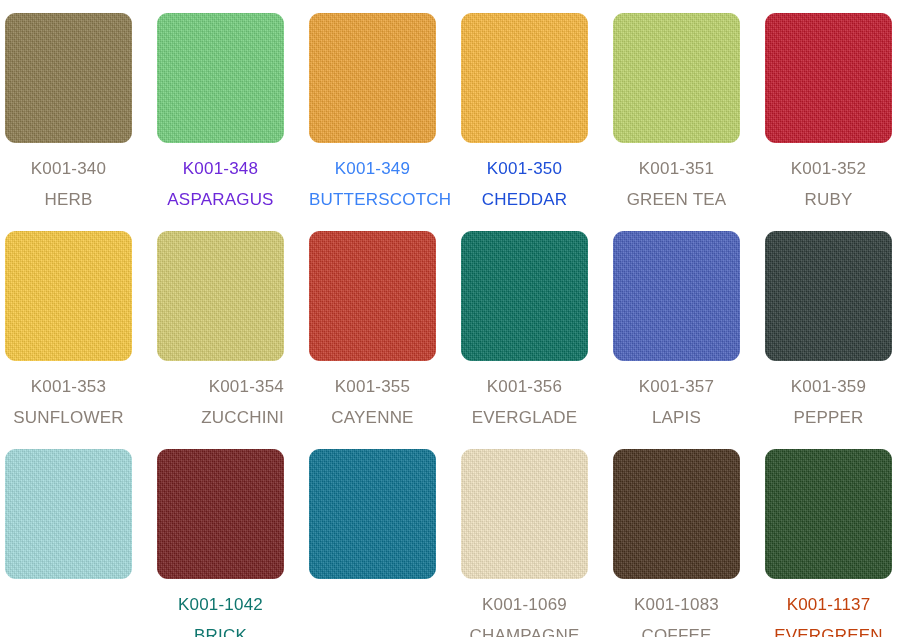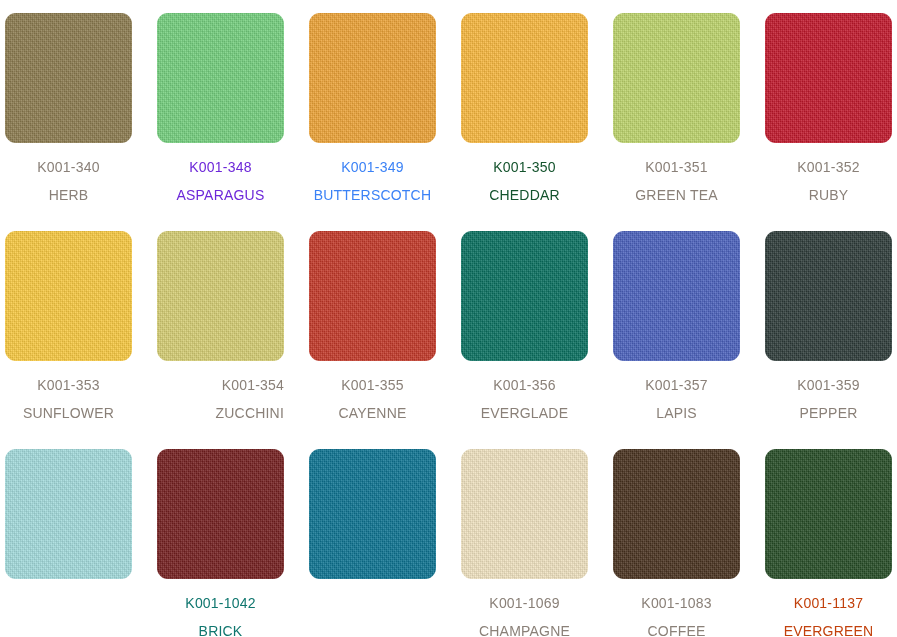"K001-340" .swatch-labels { font-size: 14px -> 17px }
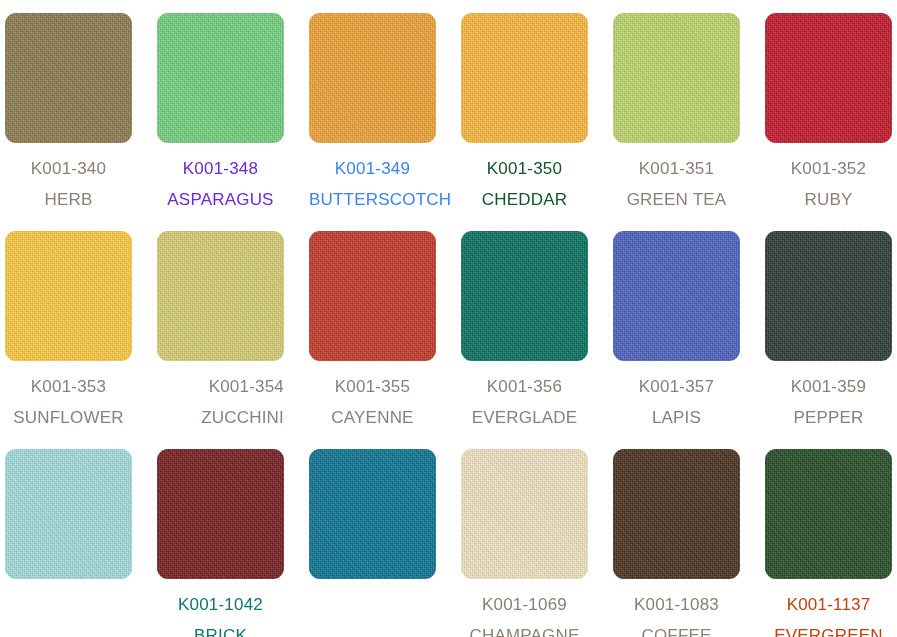"K001-350" div.swatch-labels { color: #14532d -> #1d4ed8 }
